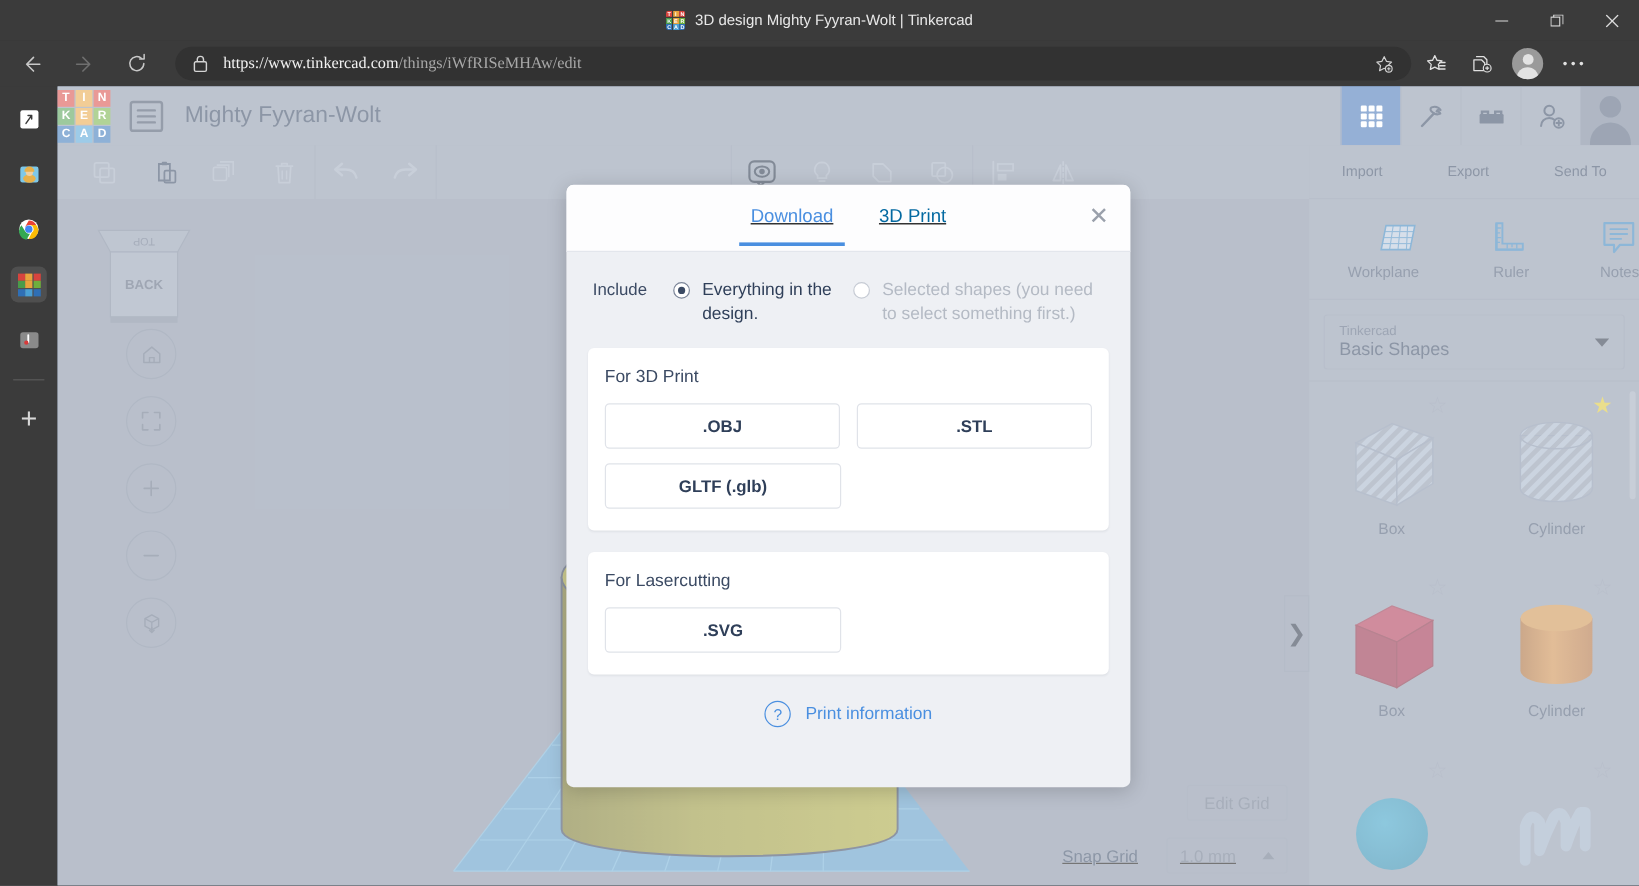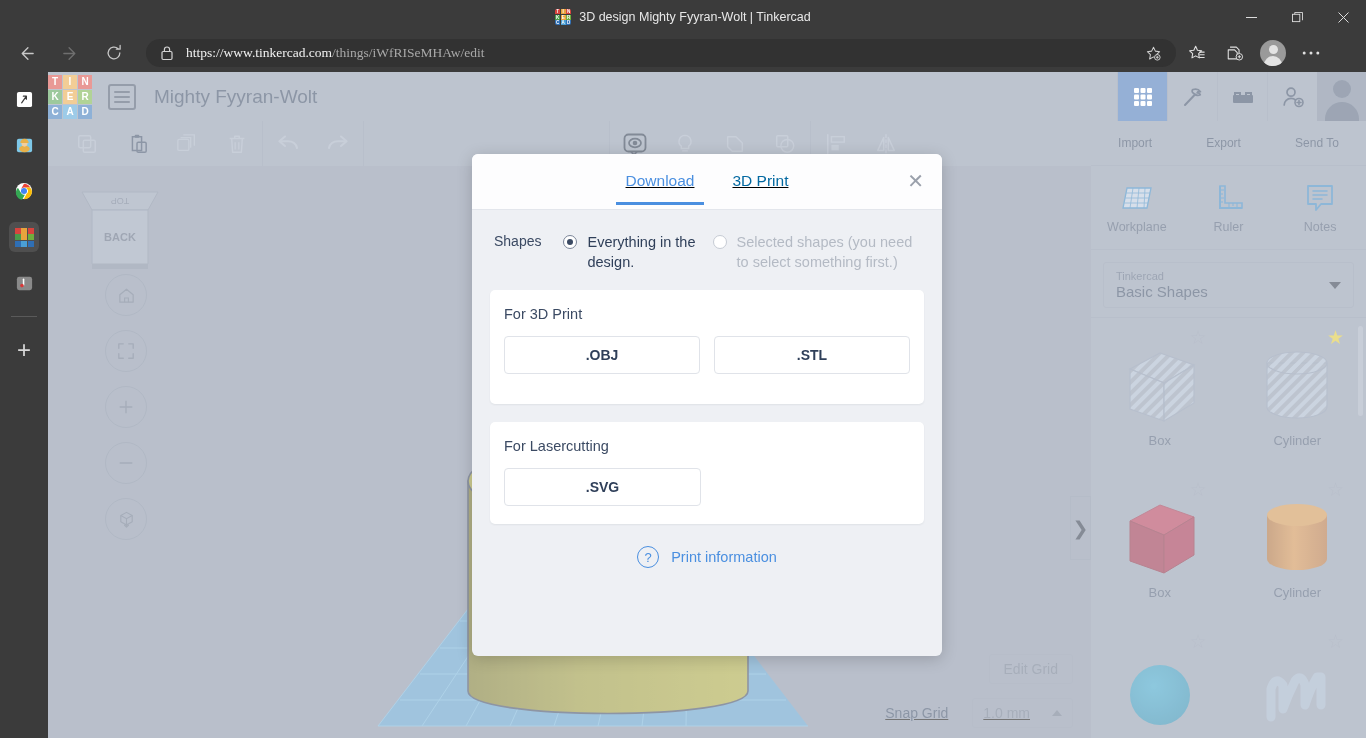"Workplane" .ptool { align-items: center -> flex-end }
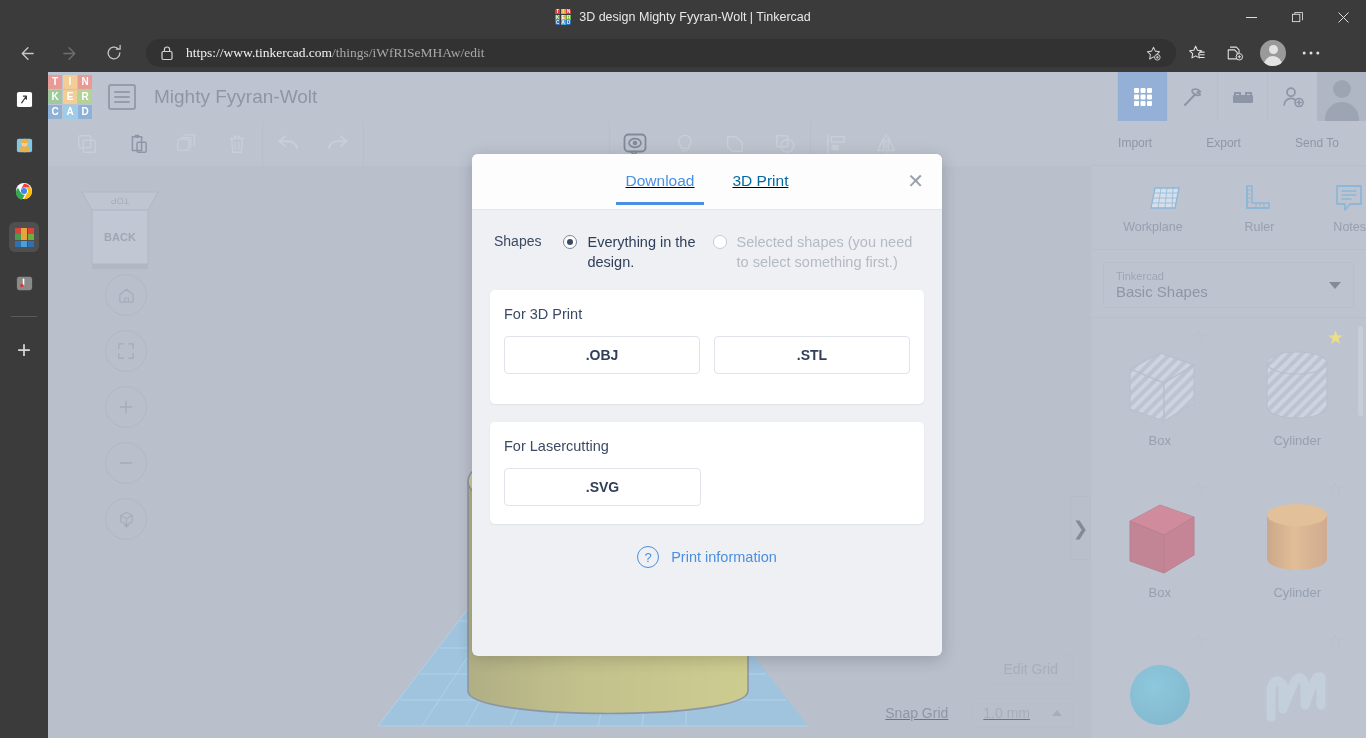"Shapes" div.include-label { text: Shapes -> Include }
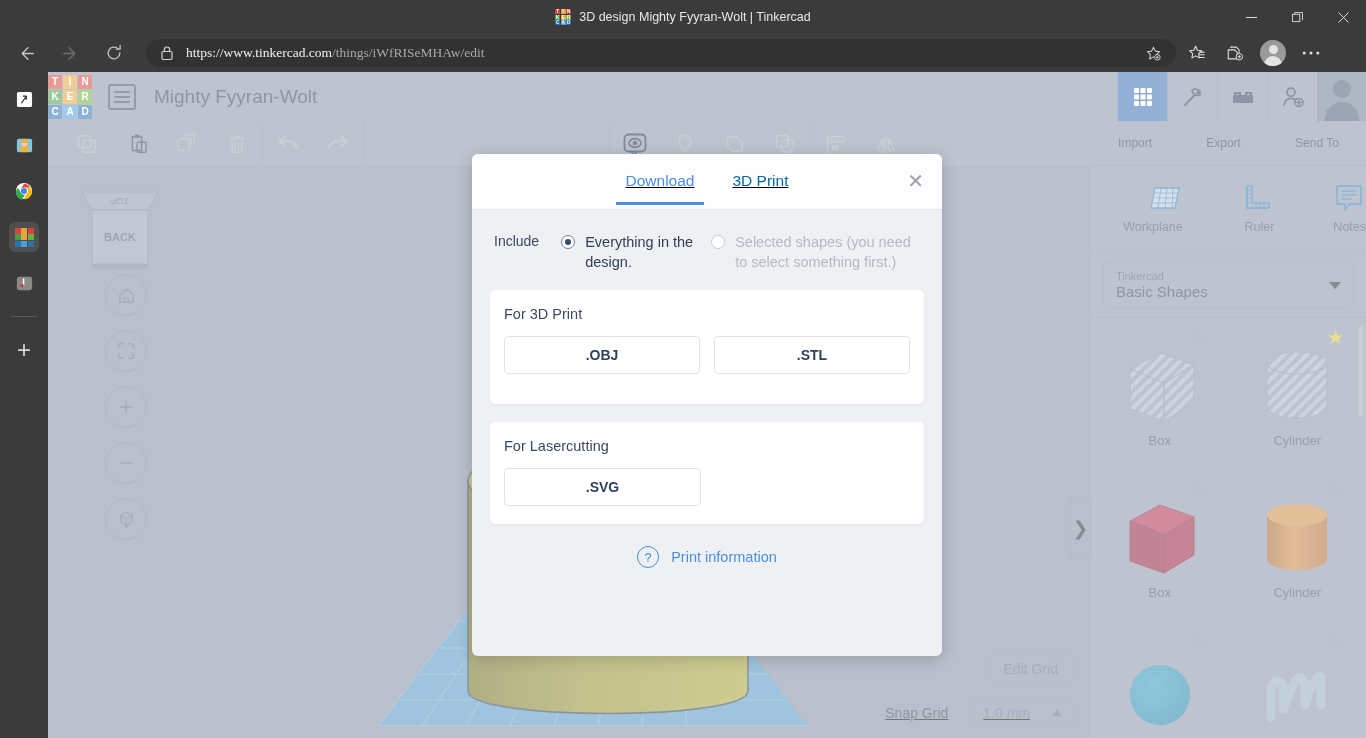"GLTF (.glb)" div.fmt-row { html: none -> <div> <div>GLTF (.glb)</div> <div></div> </div> }
